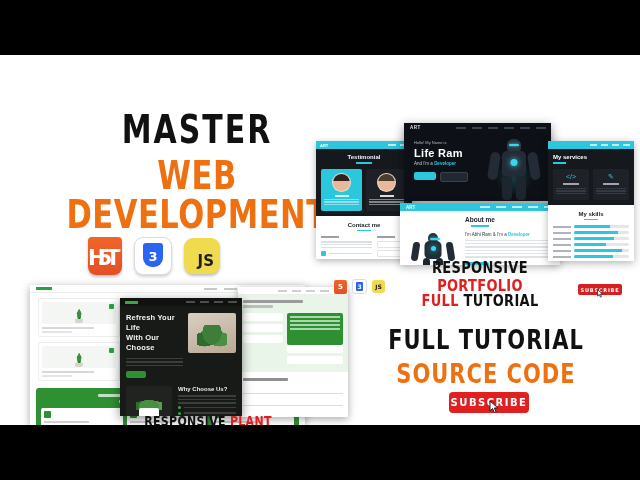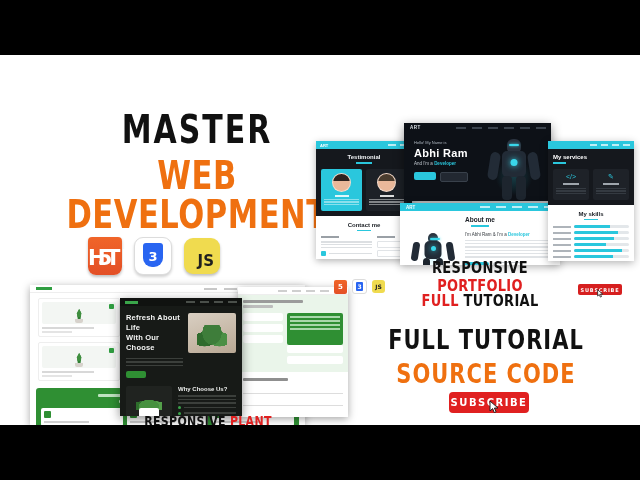"Abhi Ram" div.ph-name { text: Abhi -> Life }
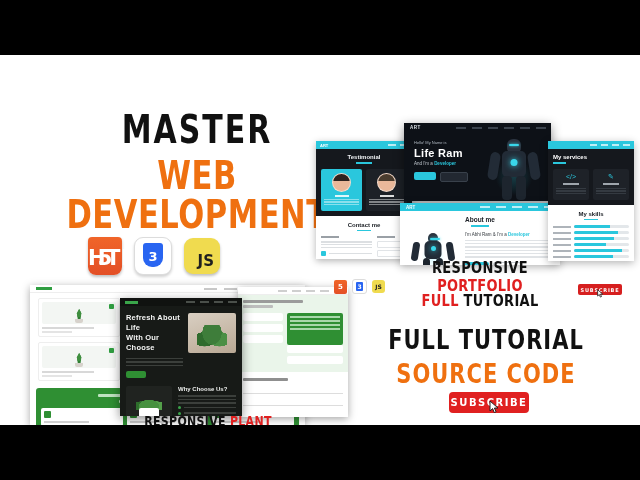"Refresh About Life" div { text: About -> Your }
